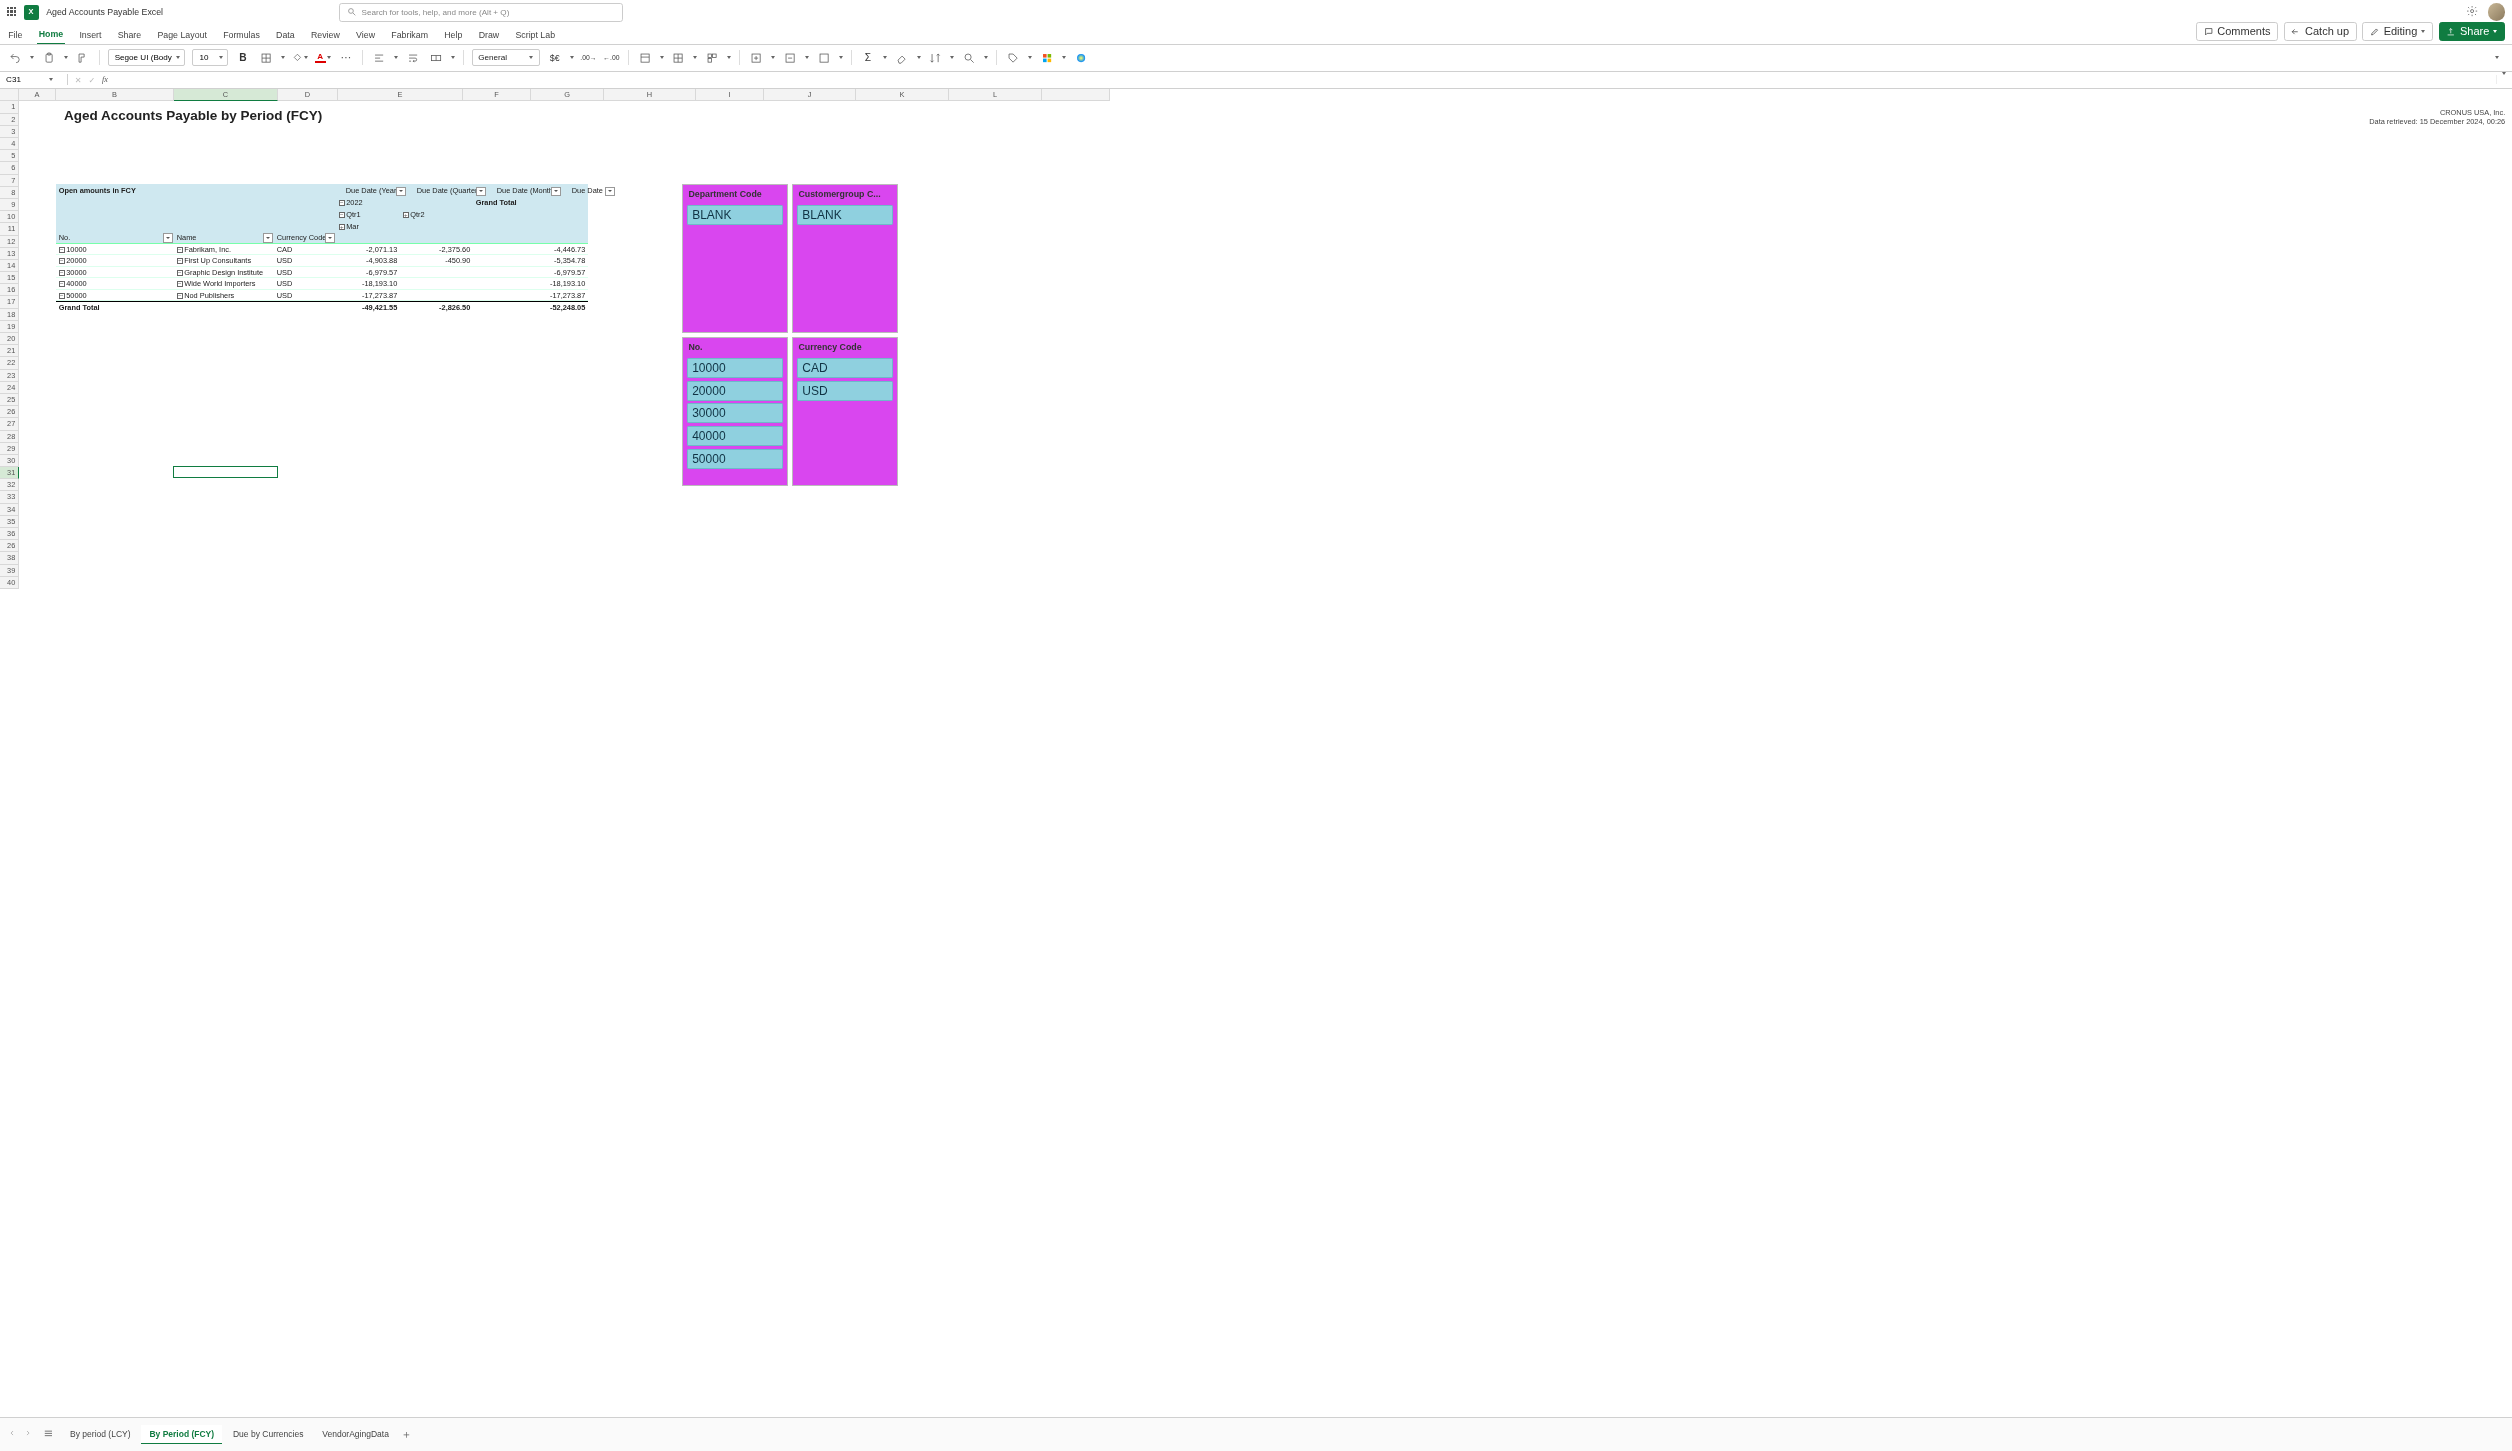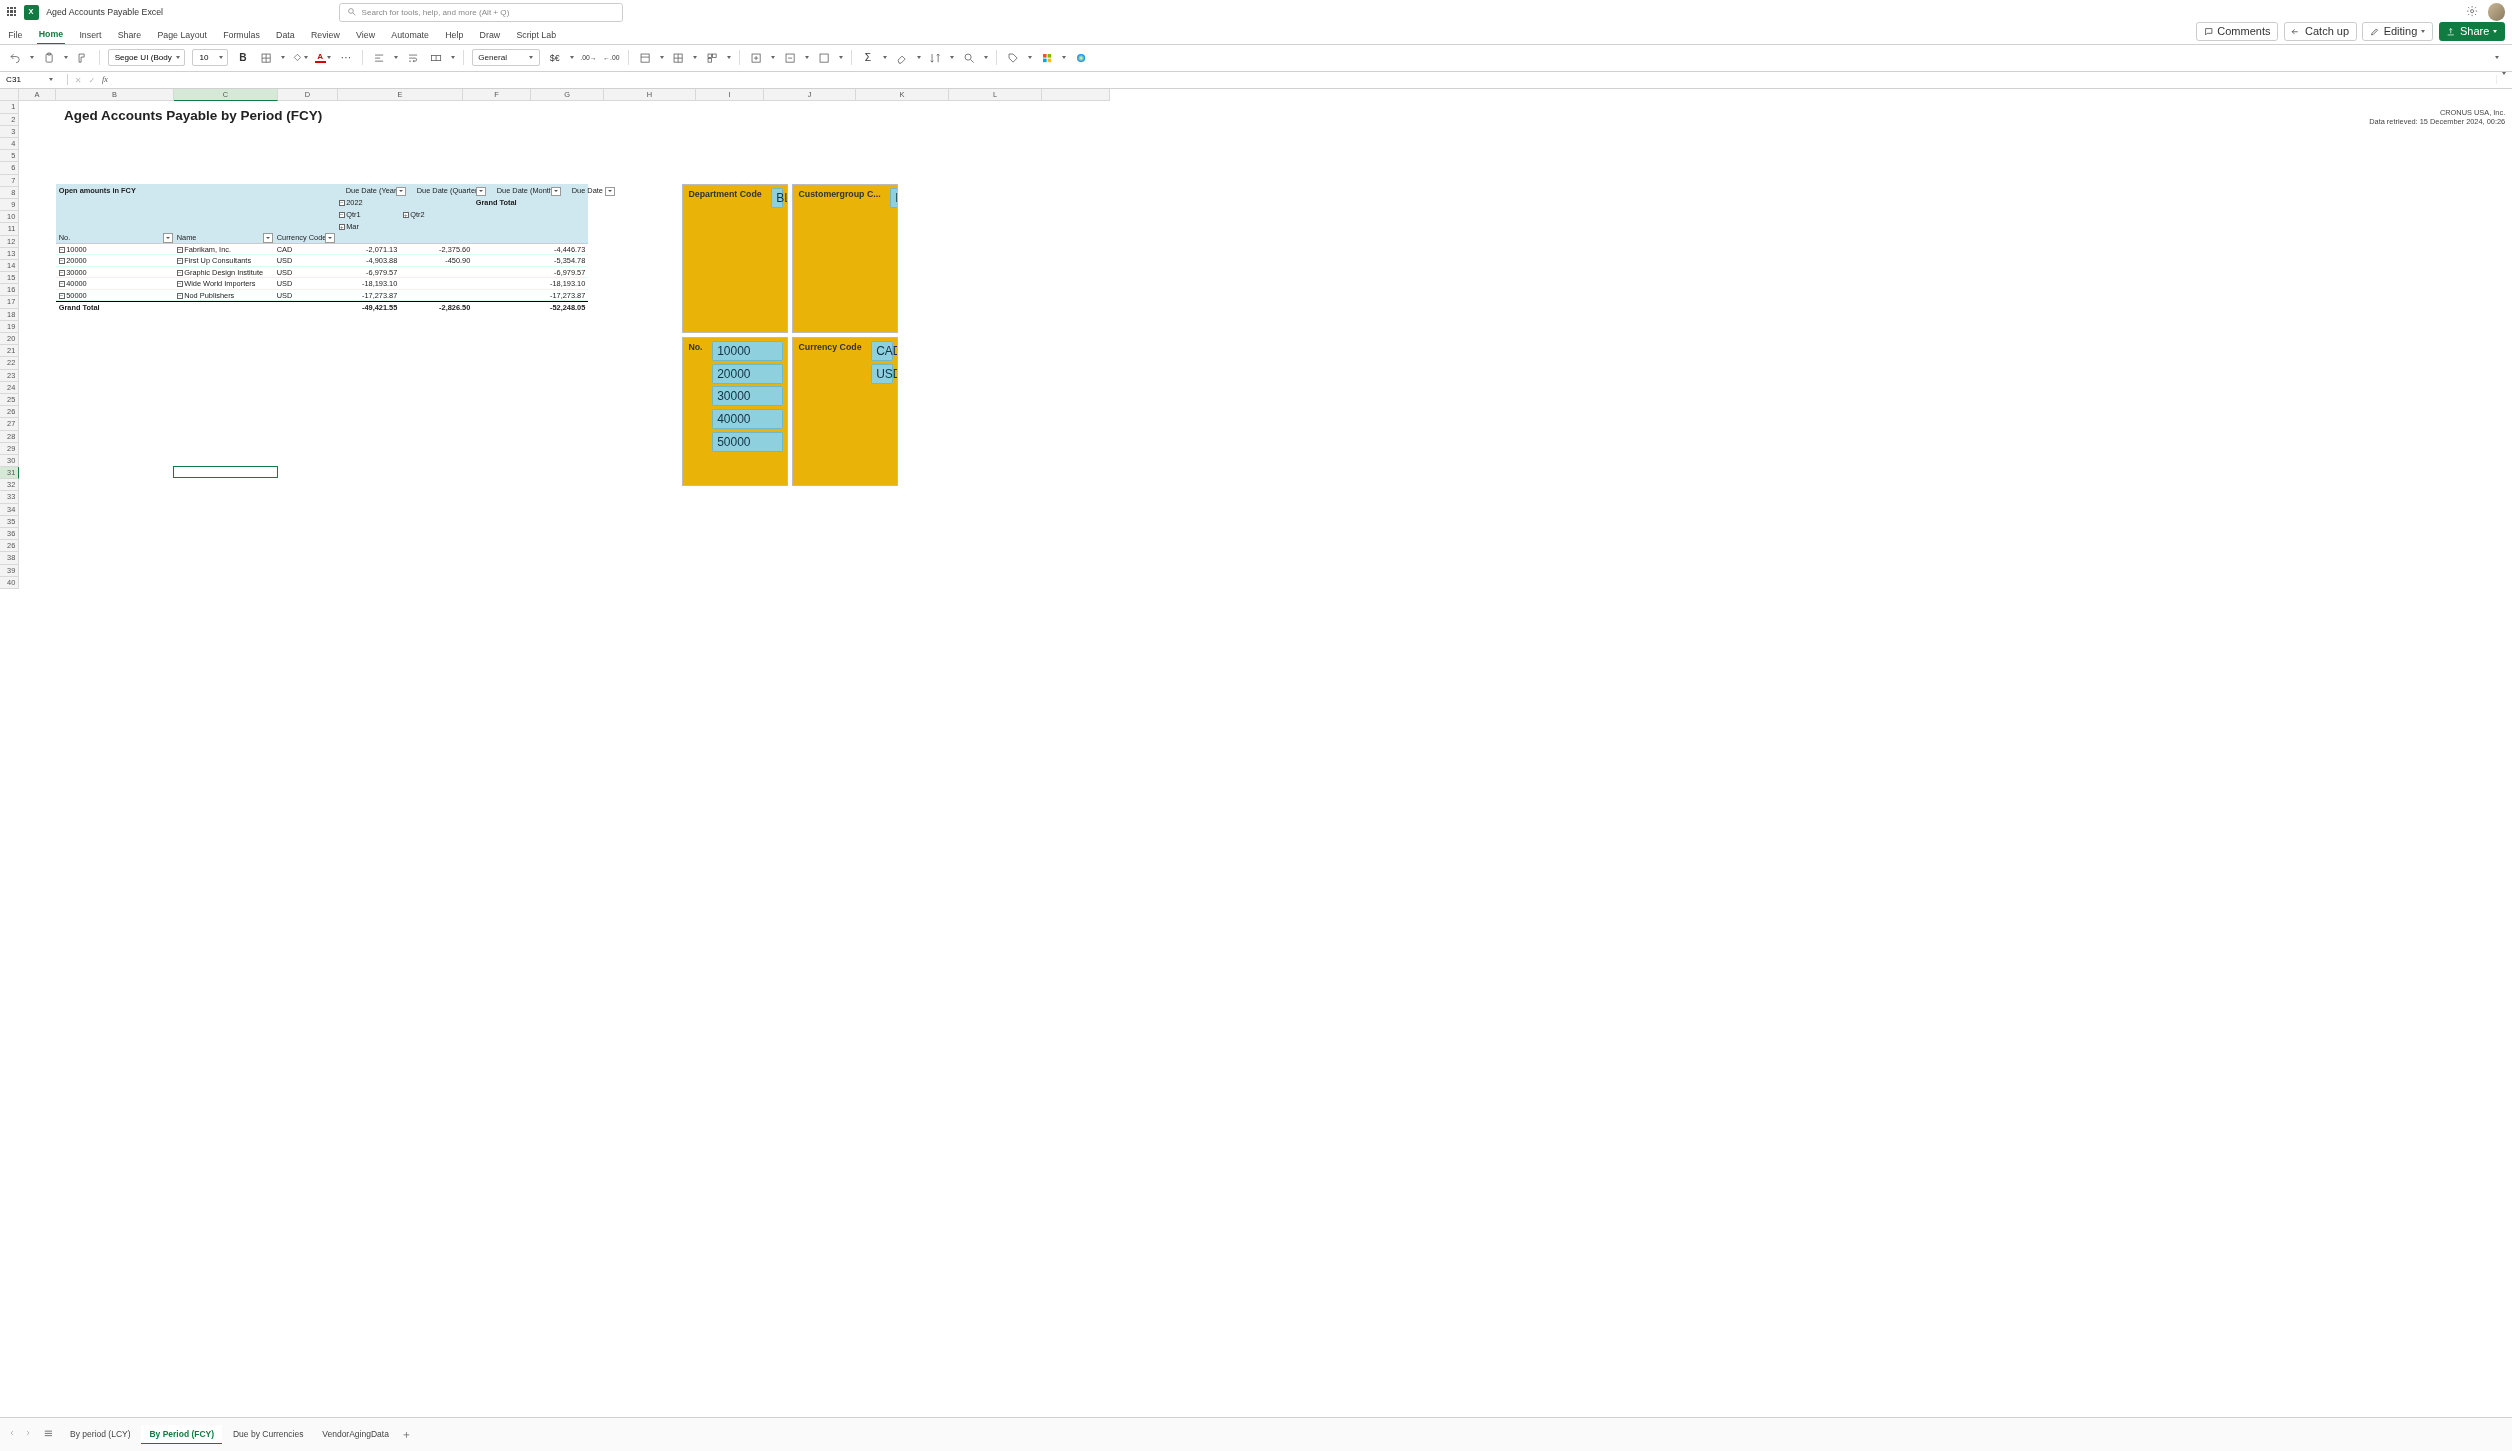"Automate" div.item { text: Automate -> Fabrikam }
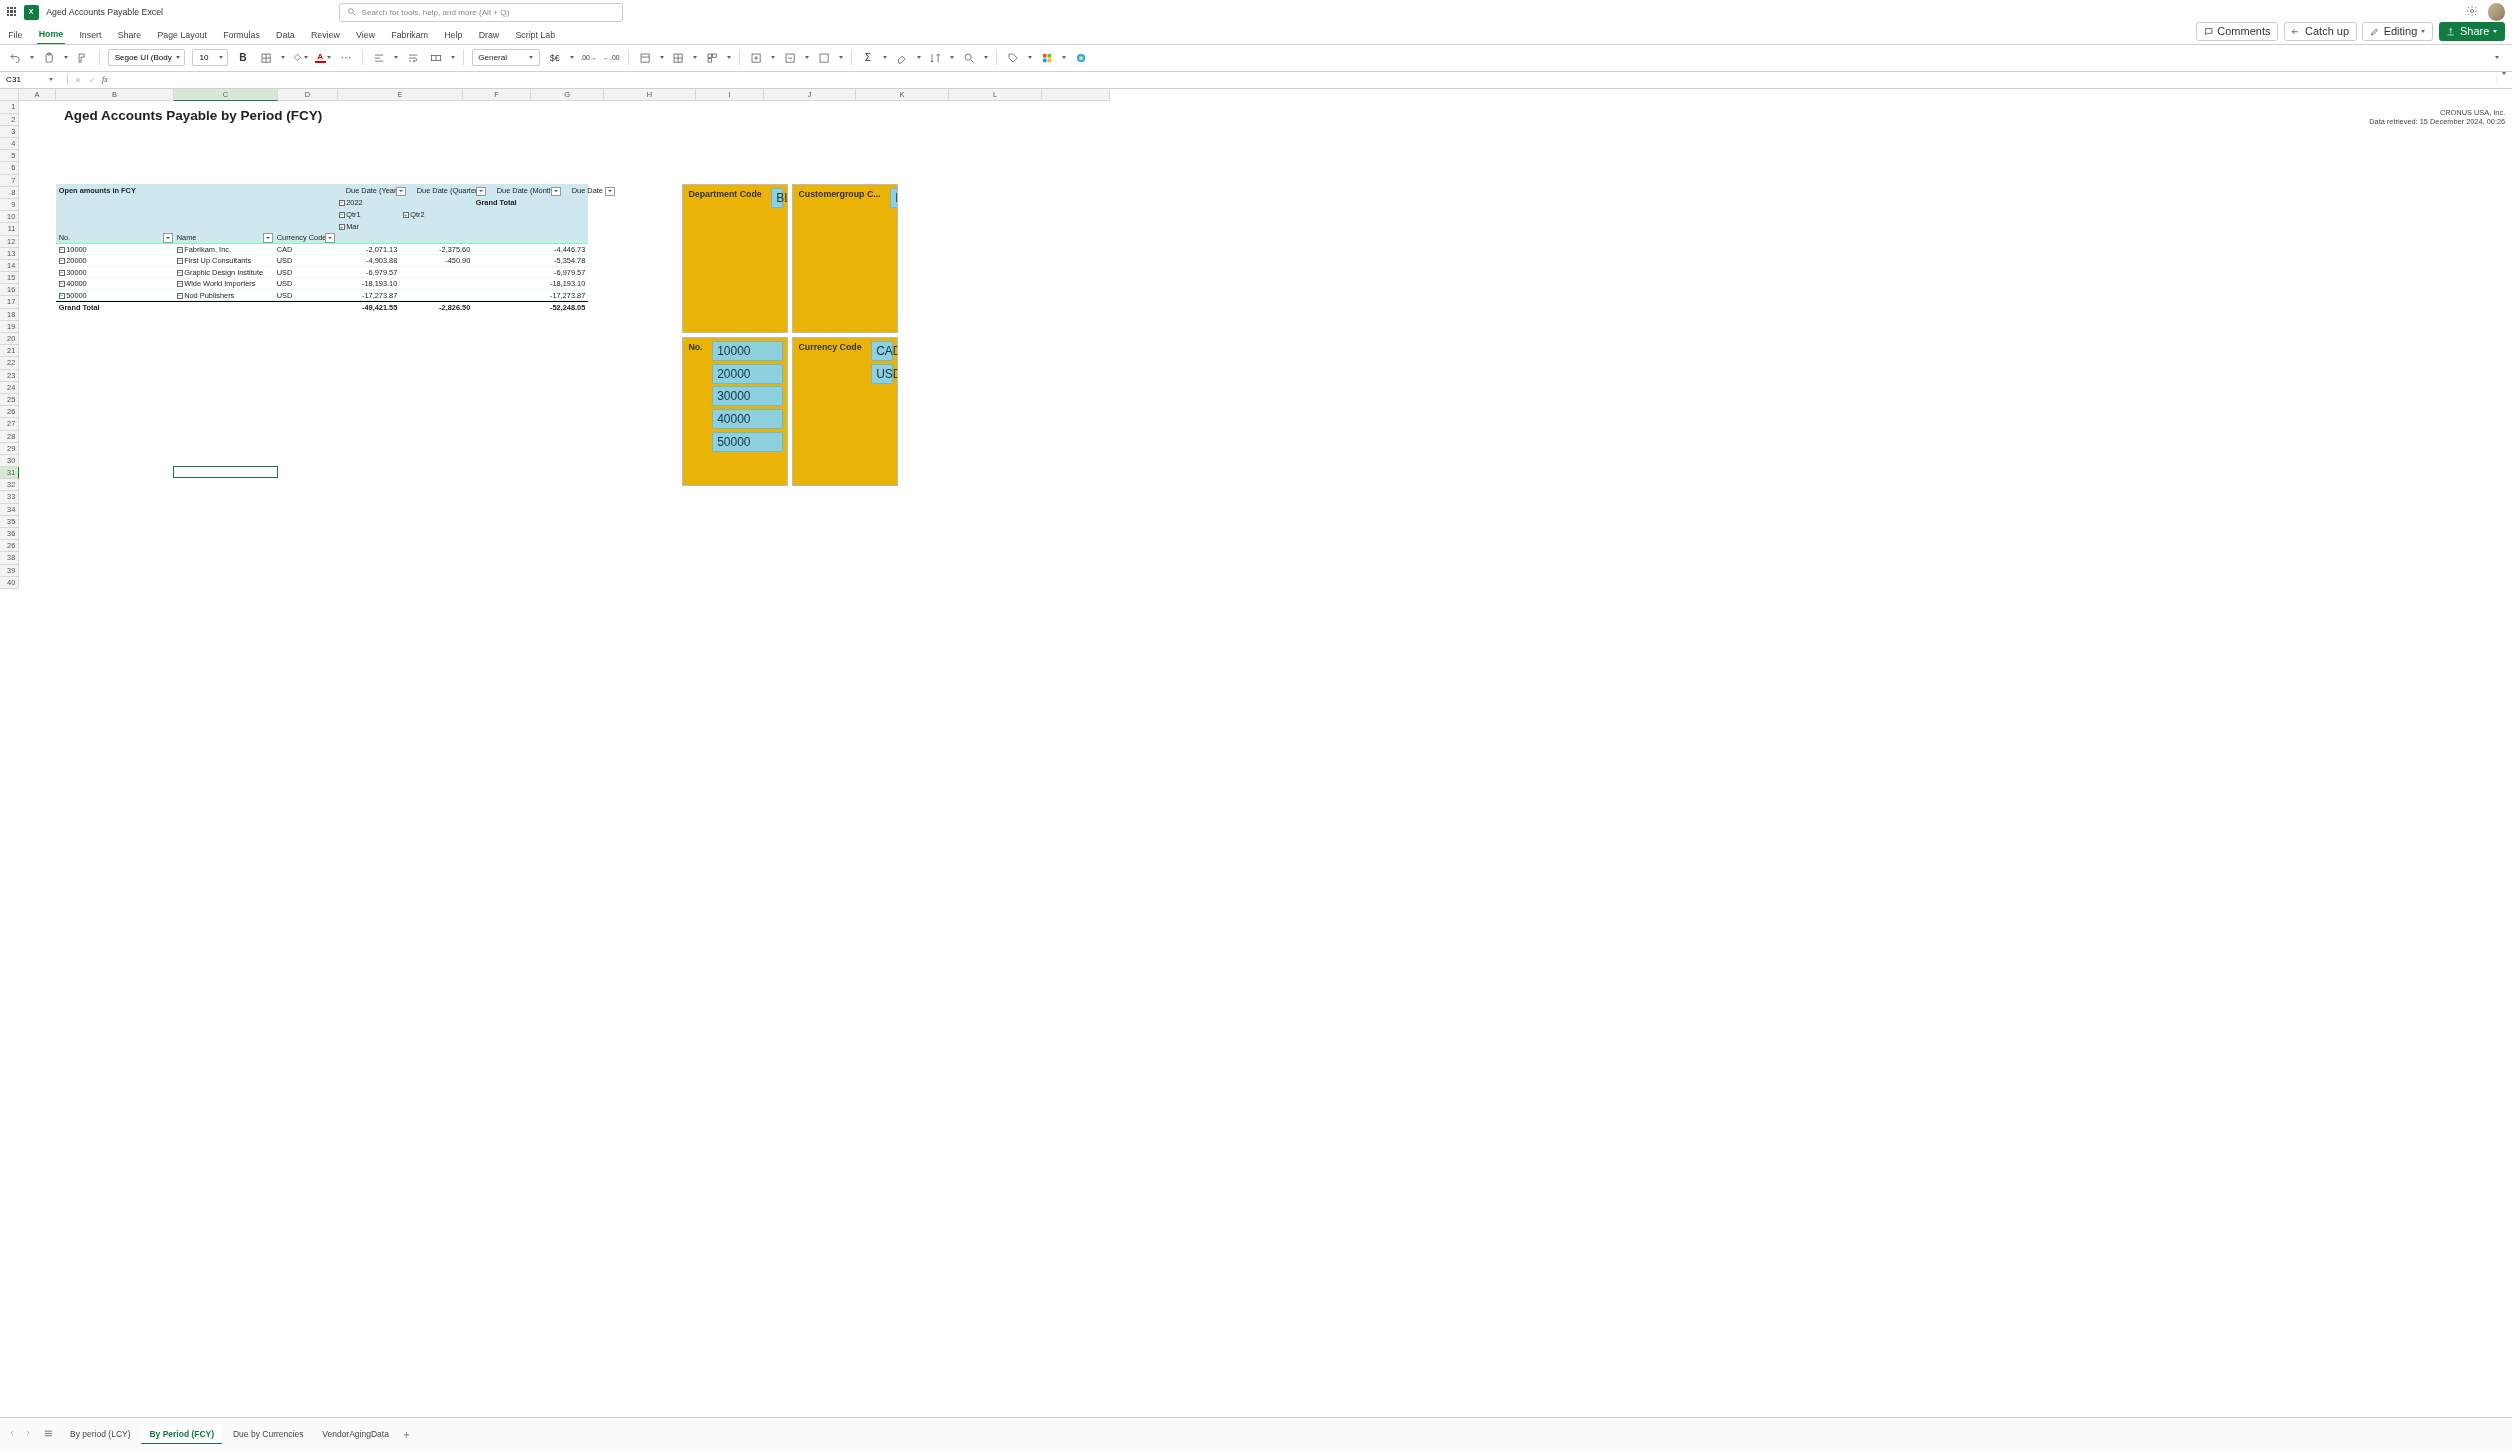"Department Code" .slicer { background: #eab308 -> #d946ef; flex-direction: row -> column }
